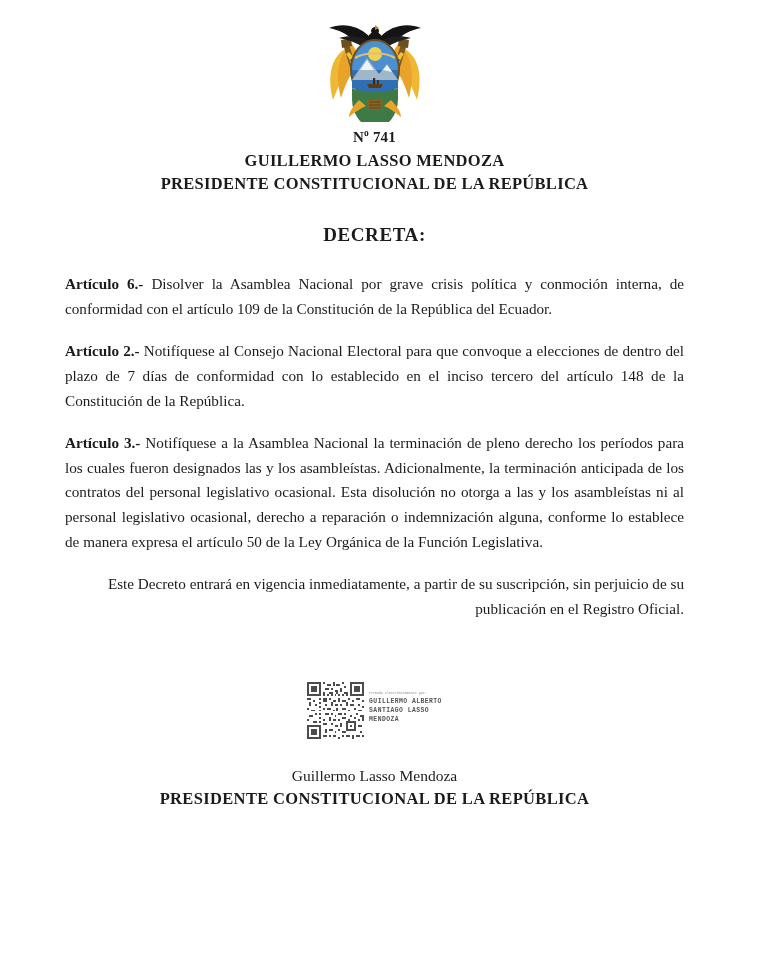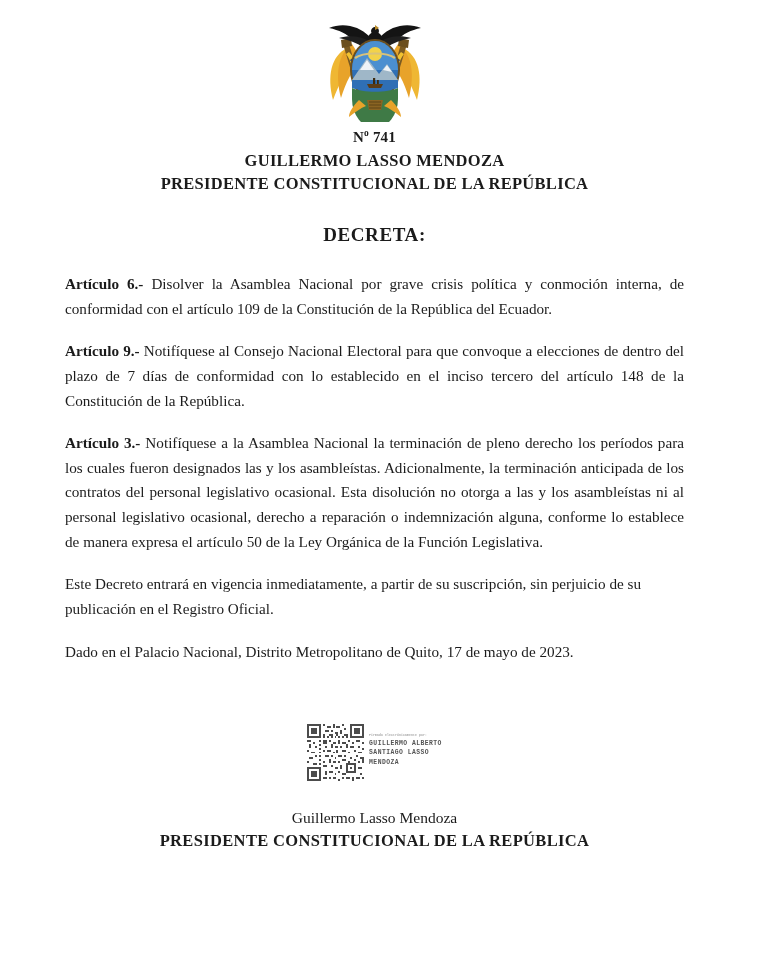"Artículo 9.-" span.lead { text: 9.- -> 2.- }
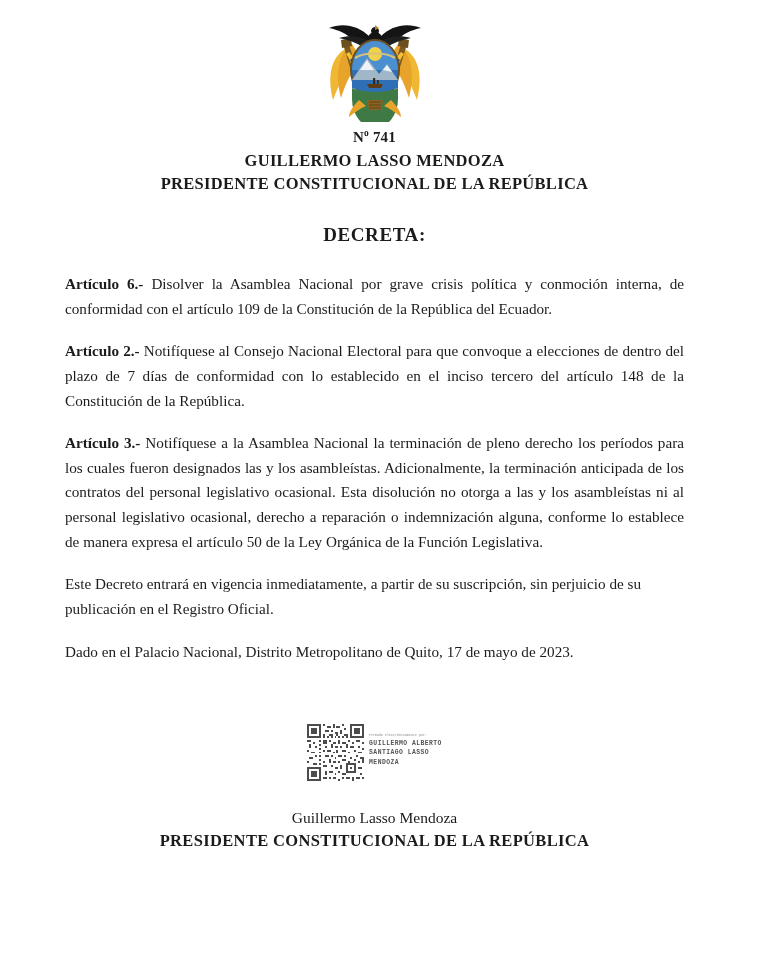"Este Decreto entrará en vigencia" .para-loose { text-align: left -> right }
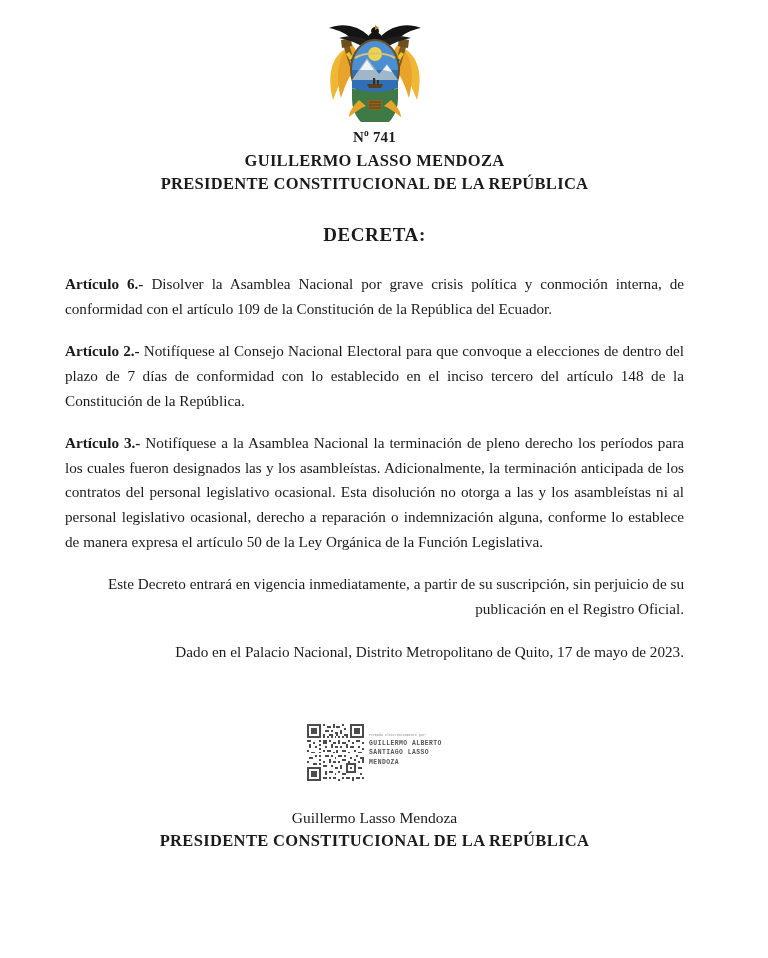"Dado en el Palacio Nacional," p.para { html: <p>Dado en el Palacio Nacional, Distrito Metropolitano de Quito, 17 de mayo de 2023.</p> -> none }
